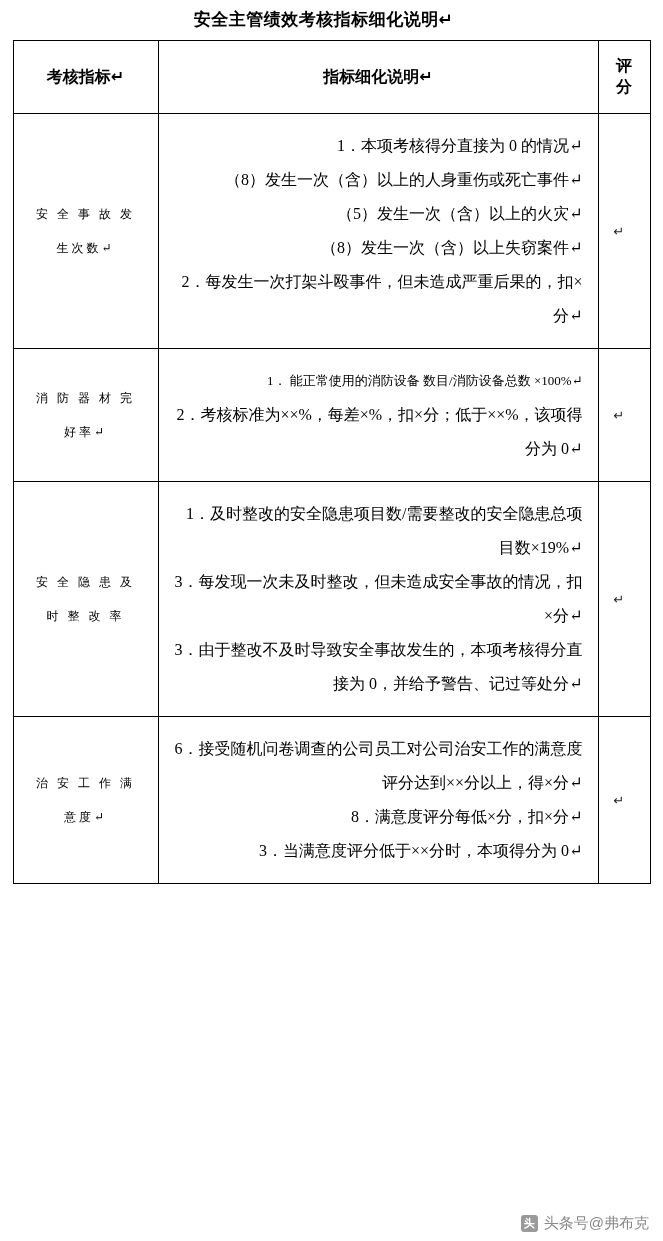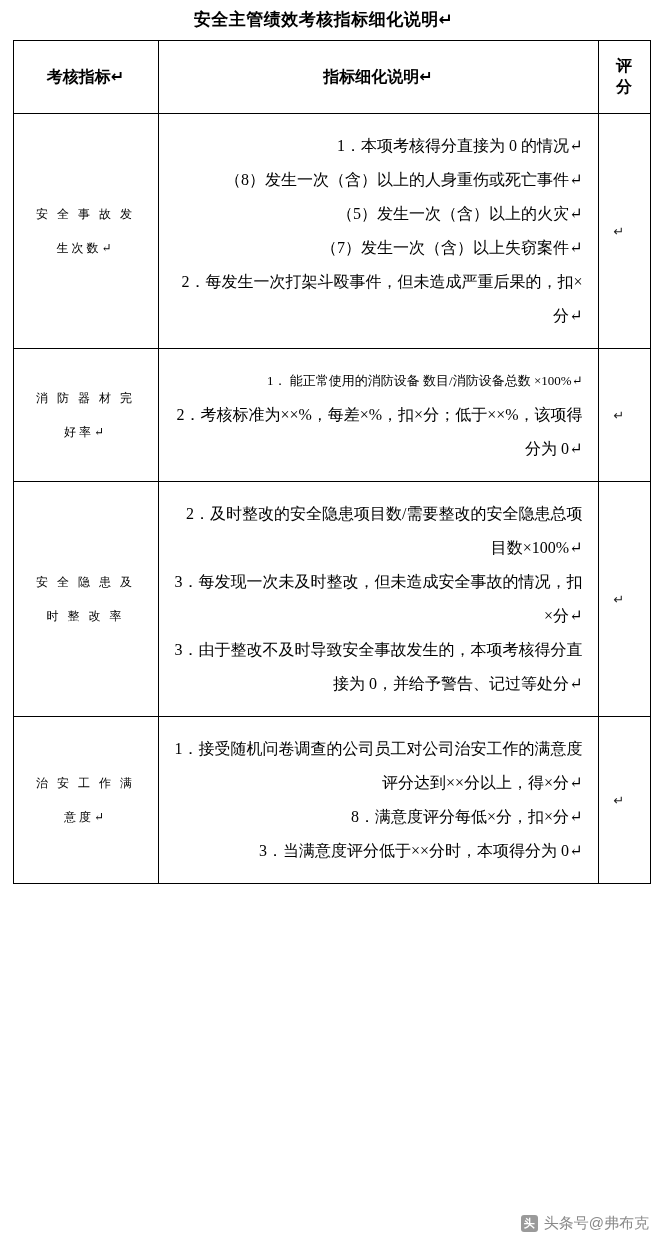"（7）发生一次（含）以上失窃案件↵" span.ln { text: 7 -> 8 }
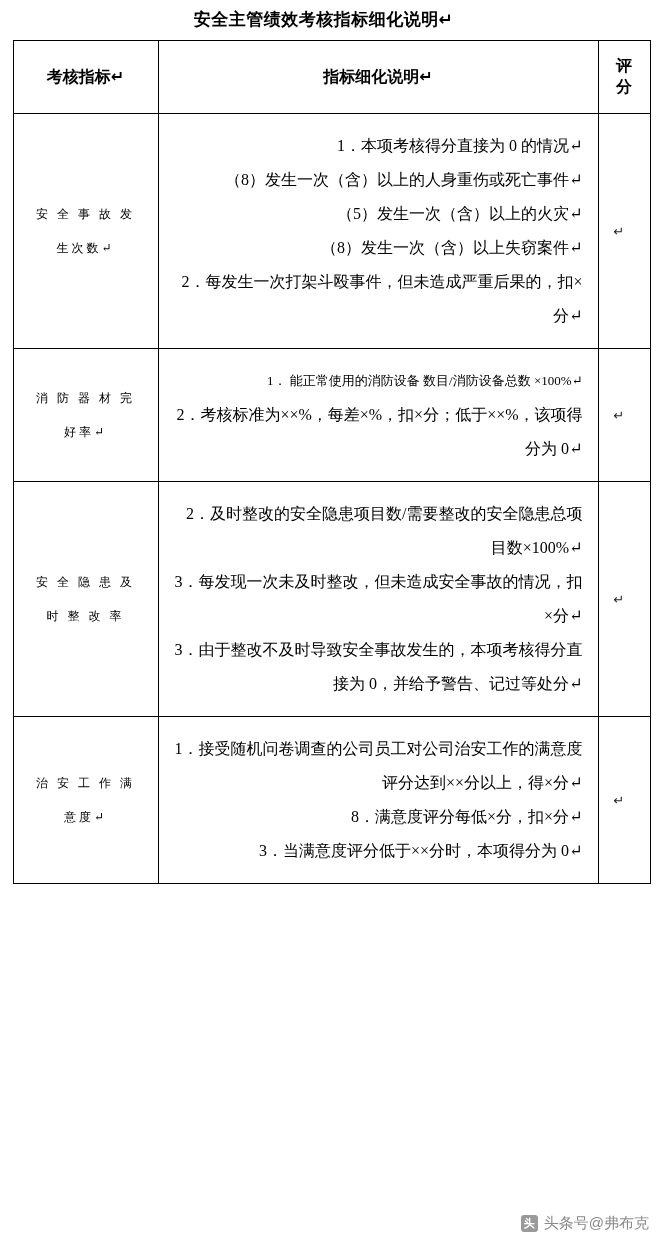"2．及时整改的安全隐患项目数/需要整改的安全隐患总项目数×100%↵" span.ln { text: 2．及时整改的安全隐患项目数/需要整改的安全隐患总项目数×100% -> 1．及时整改的安全隐患项目数/需要整改的安全隐患总项目数×19% }
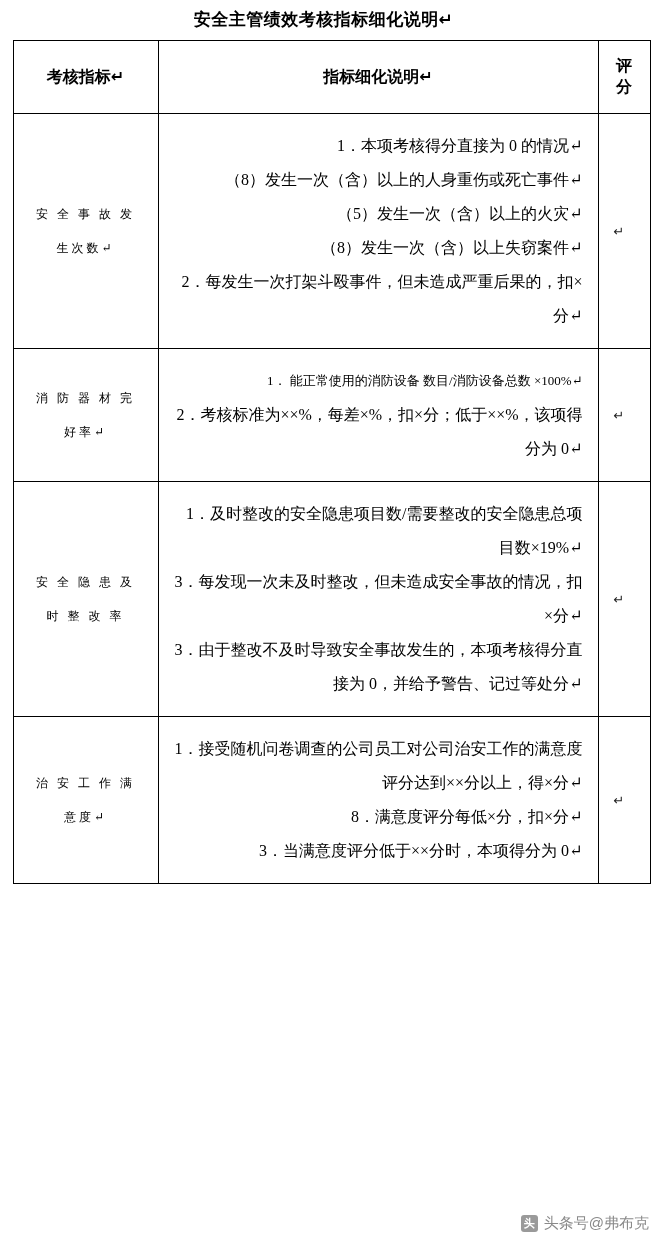"1．接受随机问卷调查的公司员工对公司治安工作的满意度评分达到××分以上，得×分↵" span.ln { text: 1 -> 6 }
